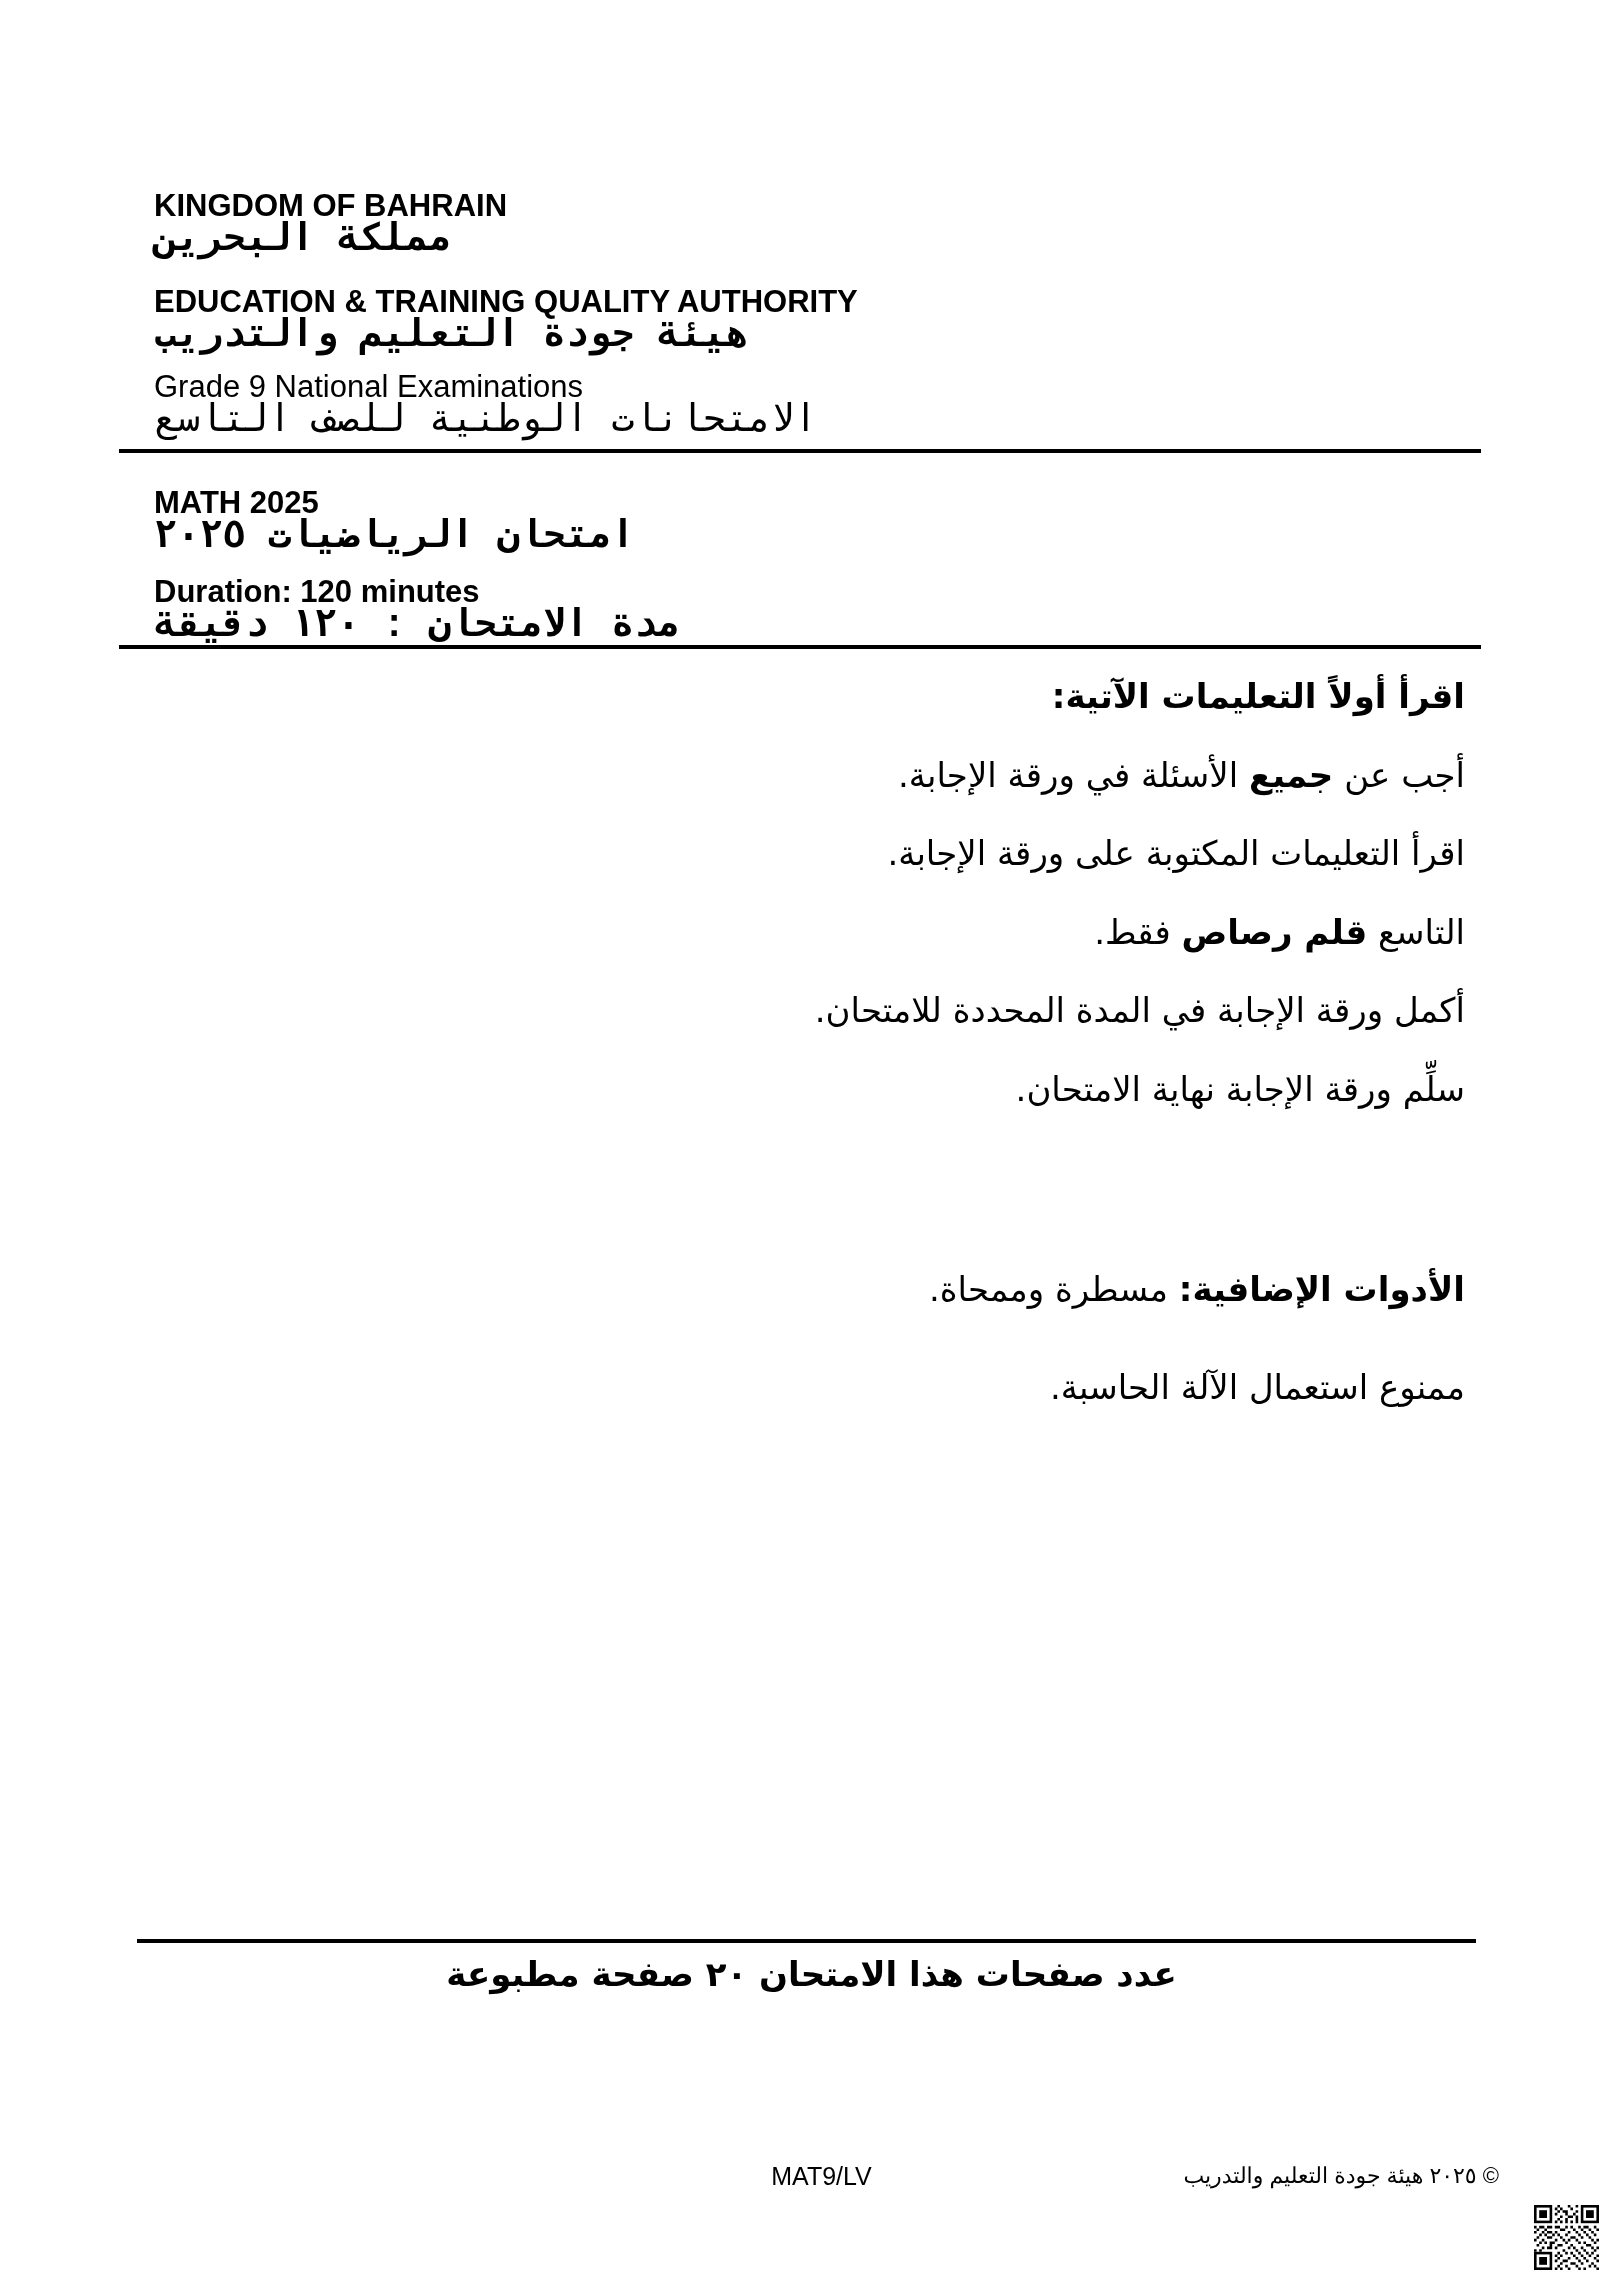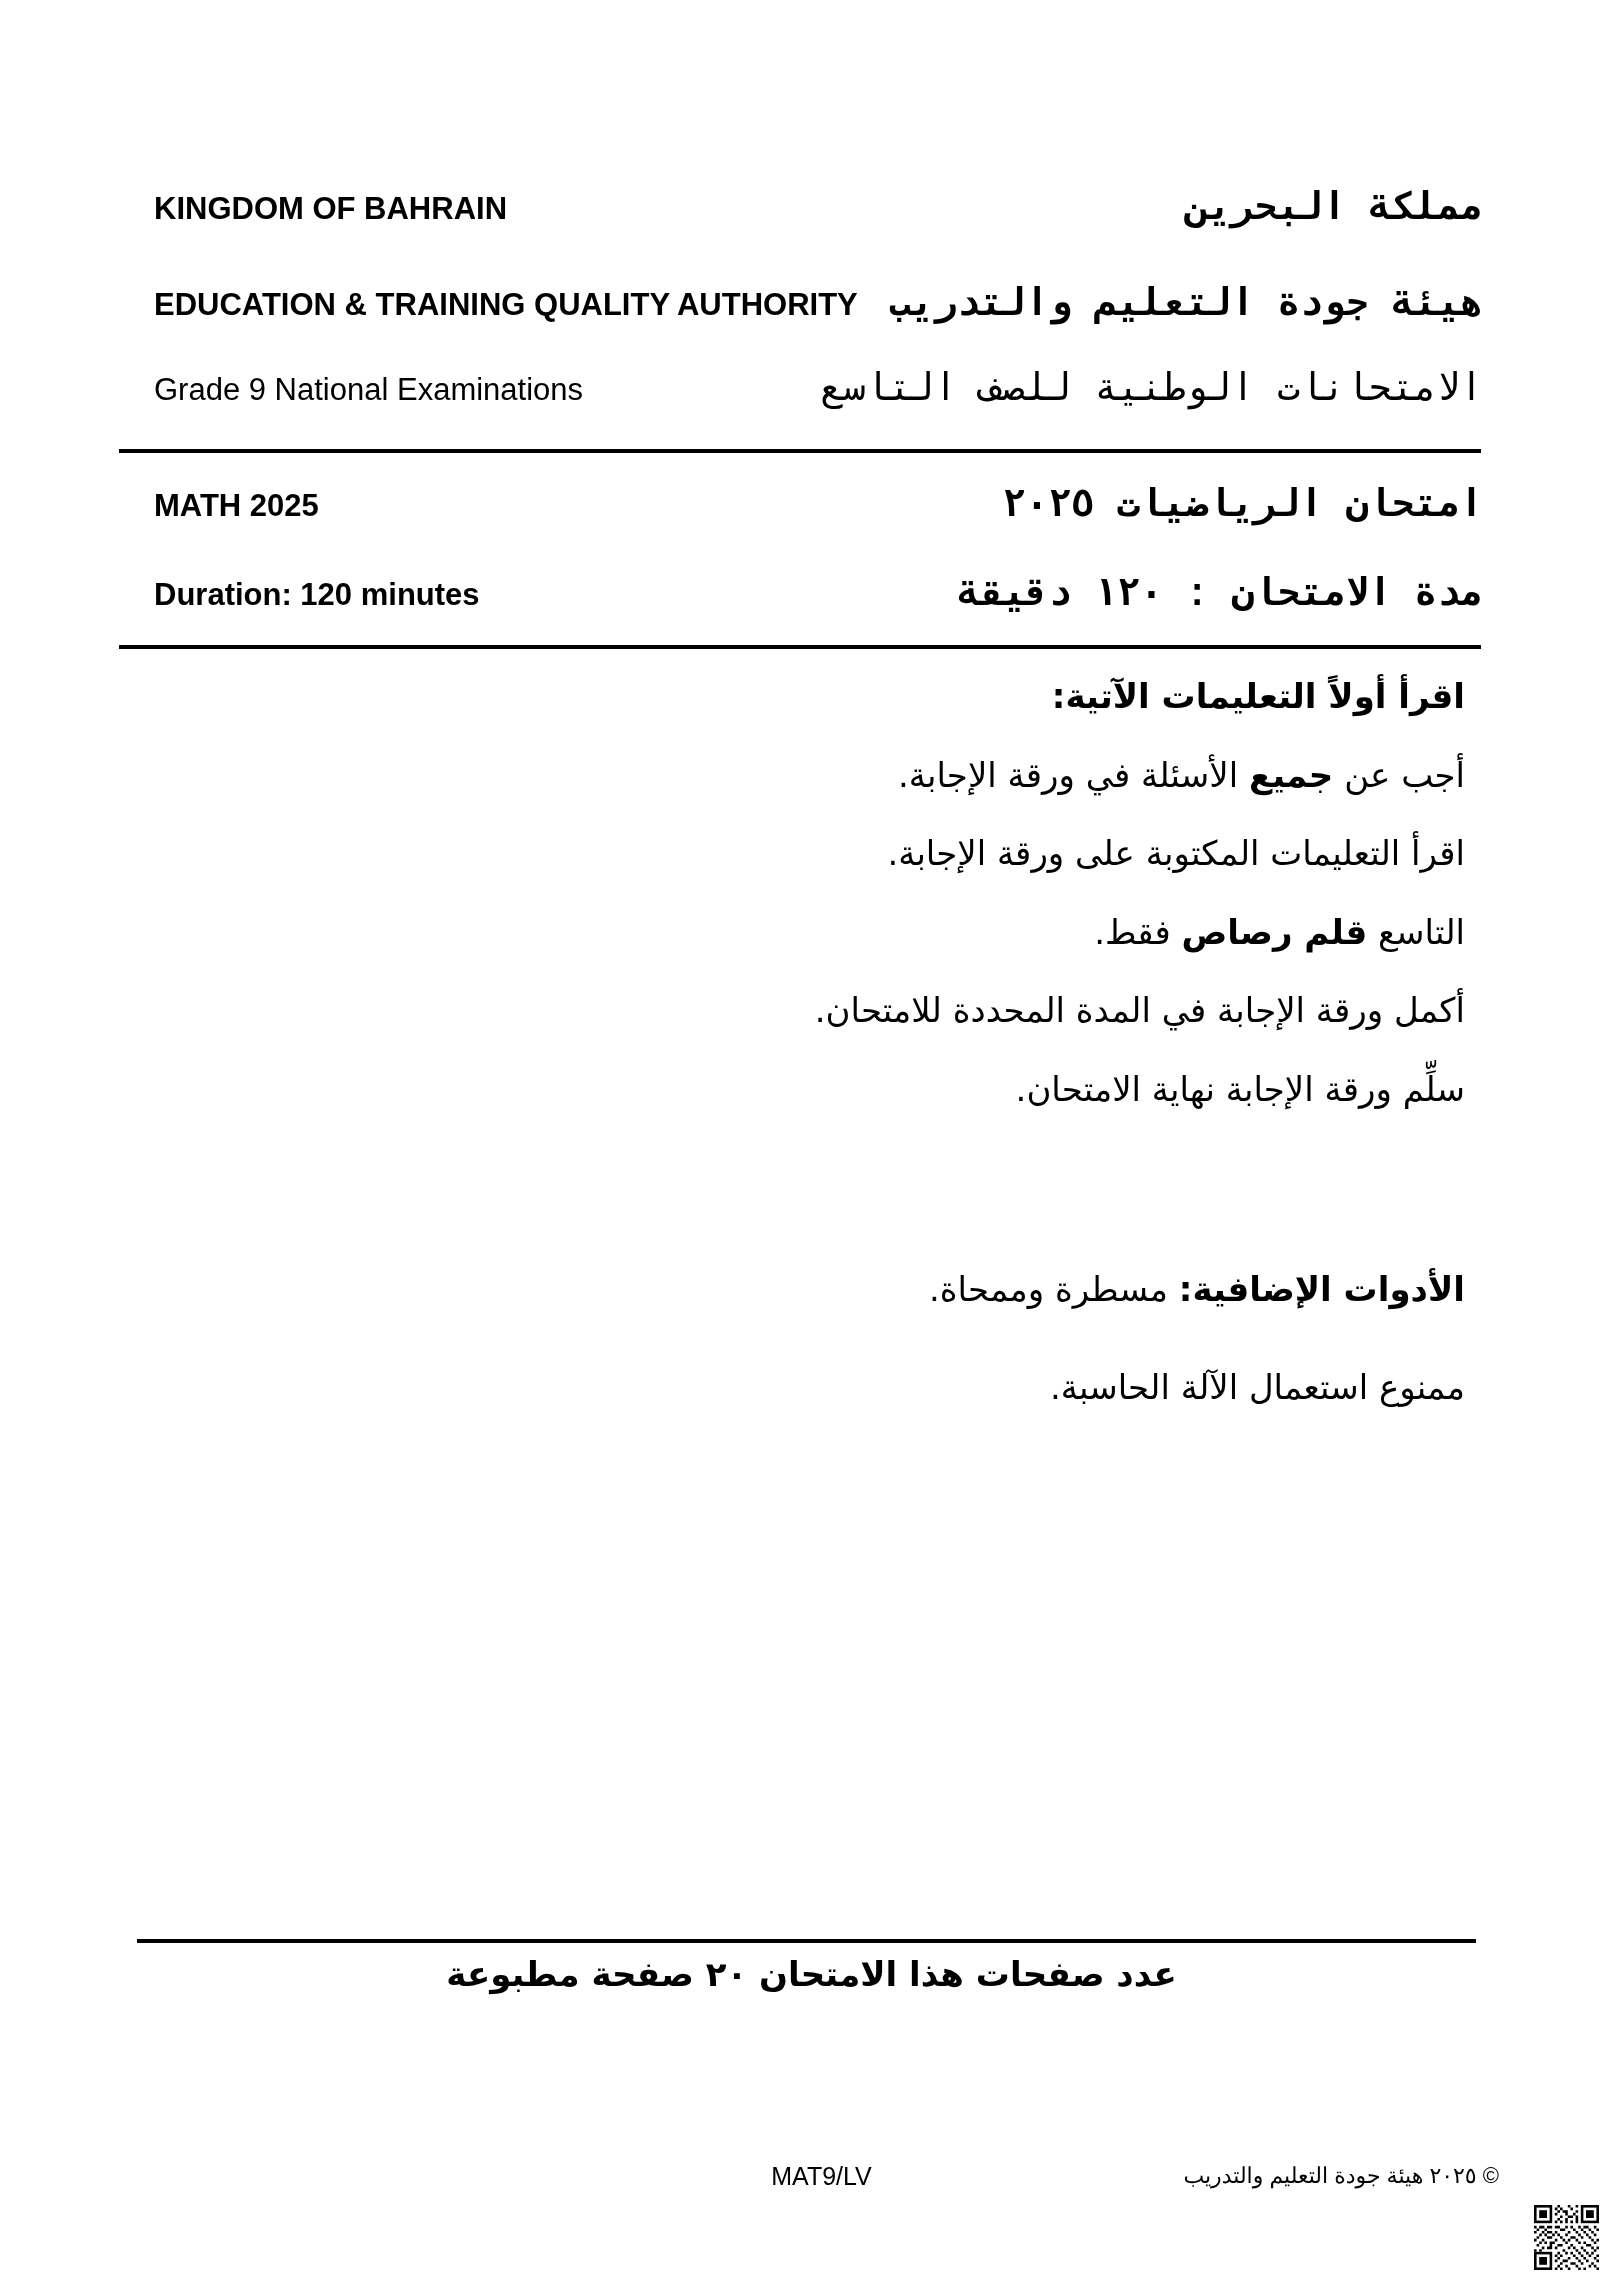"KINGDOM OF BAHRAIN" .row { flex-direction: none -> column; right: 140px -> 158px }
